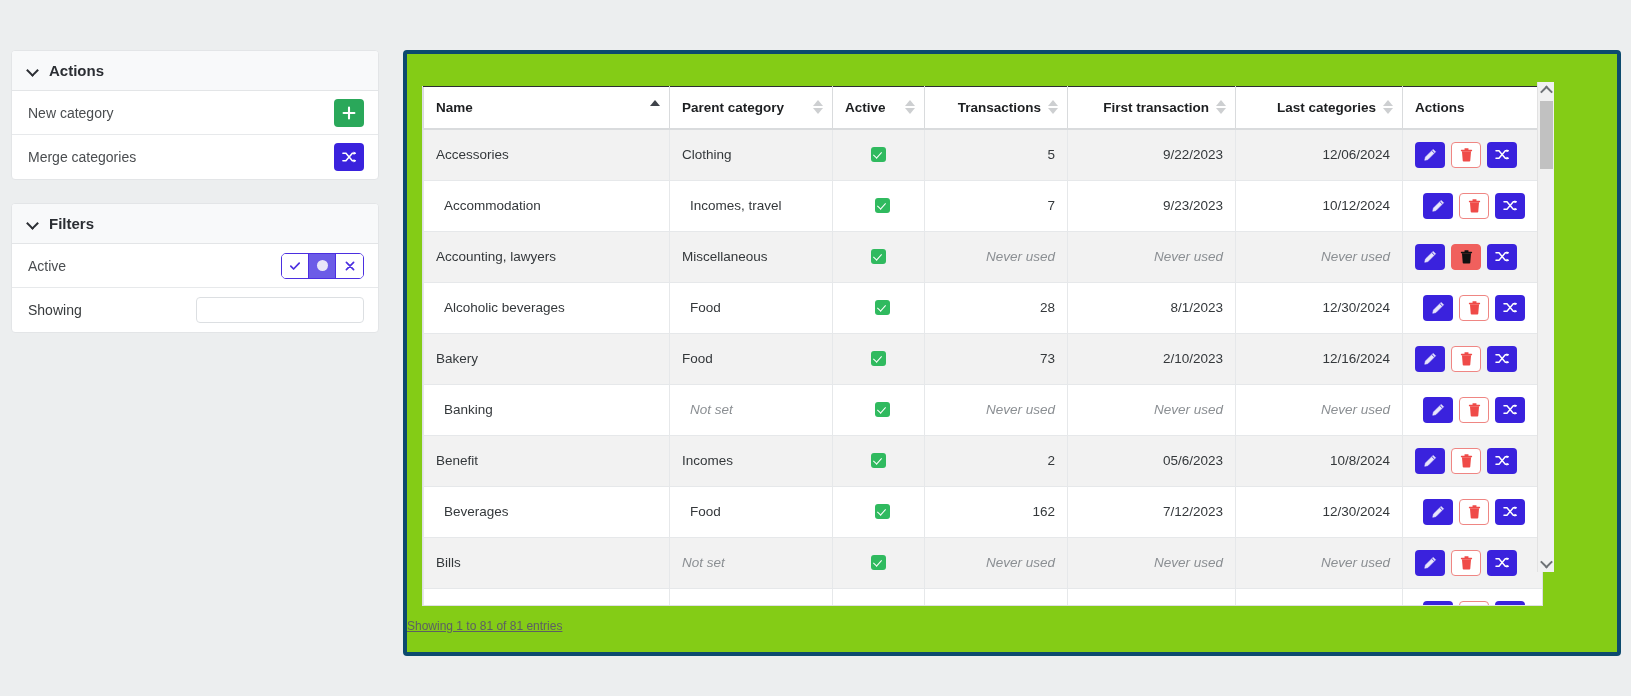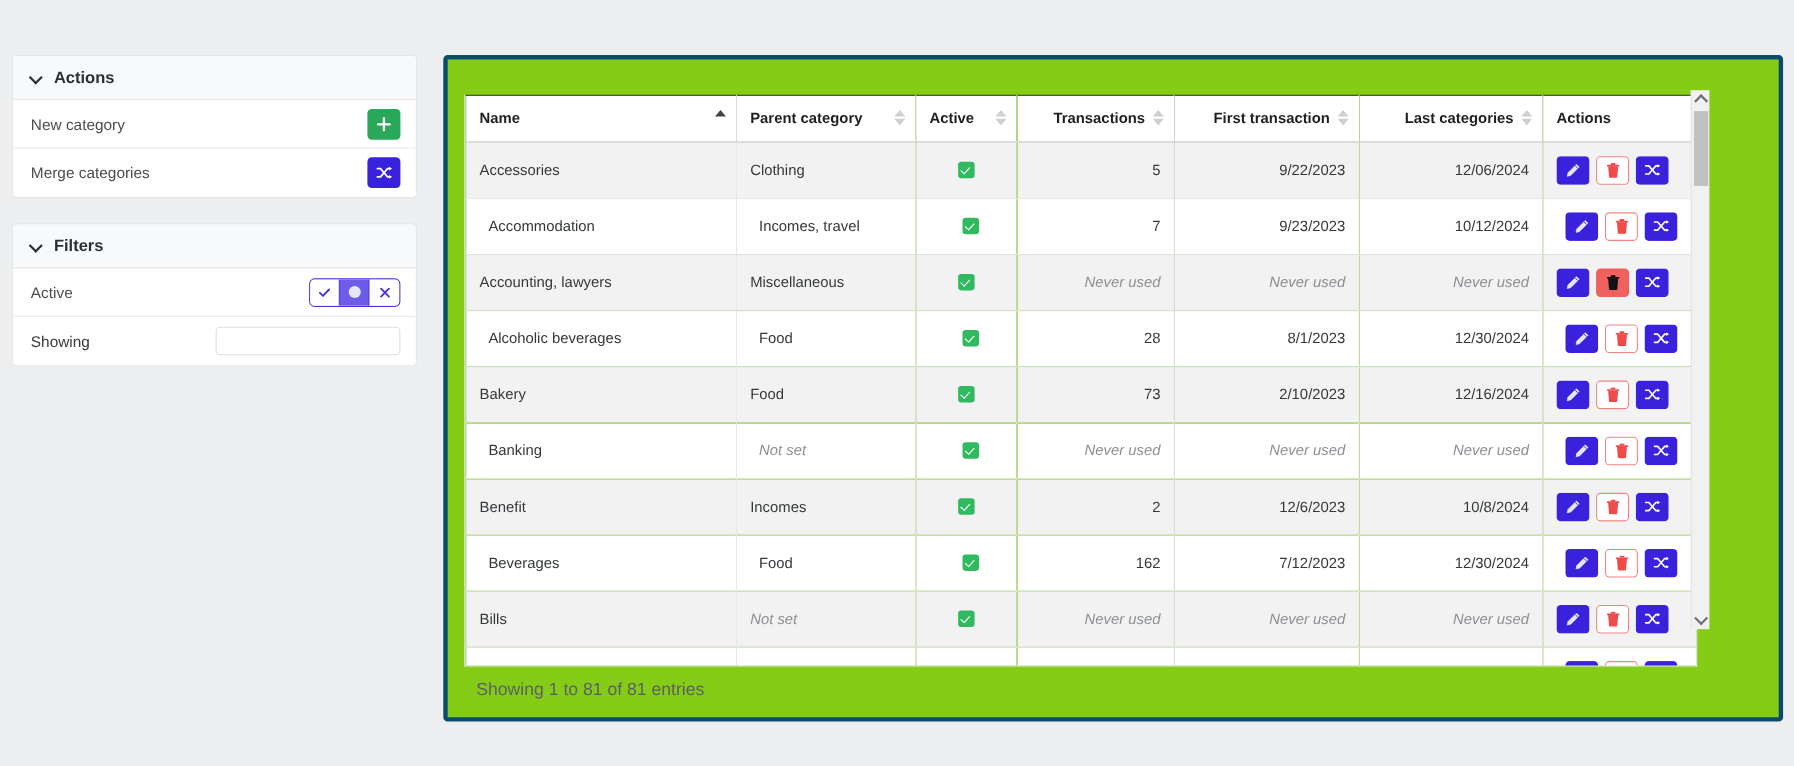"12/6/2023" span { text: 12/6/2023 -> 05/6/2023 }
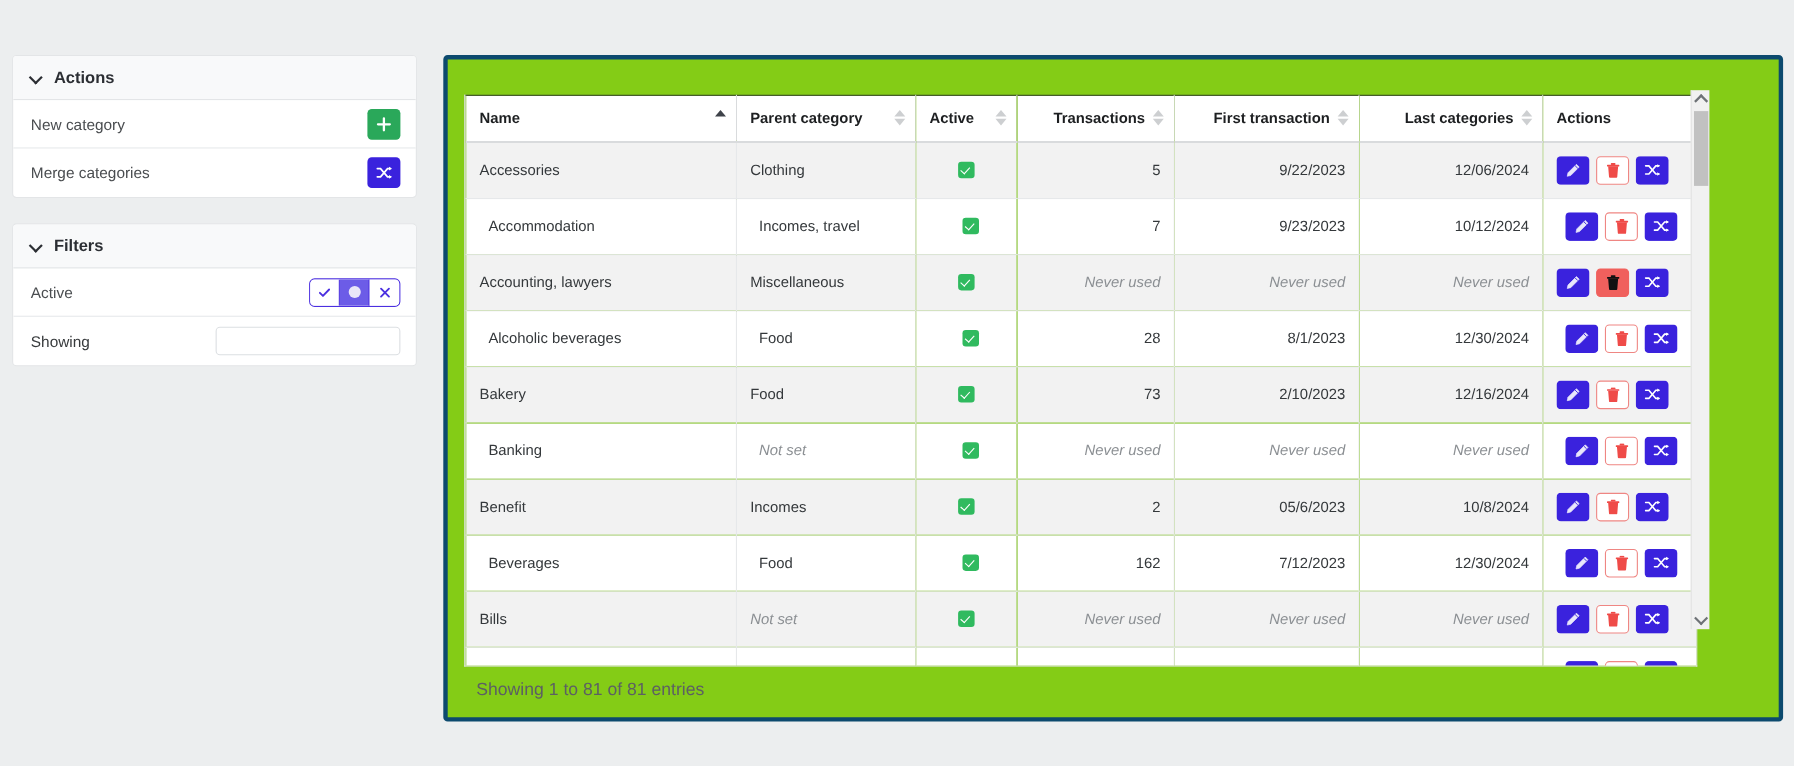"Showing 1 to 81 of" .showing { font-size: 16px -> 12px; left: 26px -> 0; text-decoration: none -> underline }
